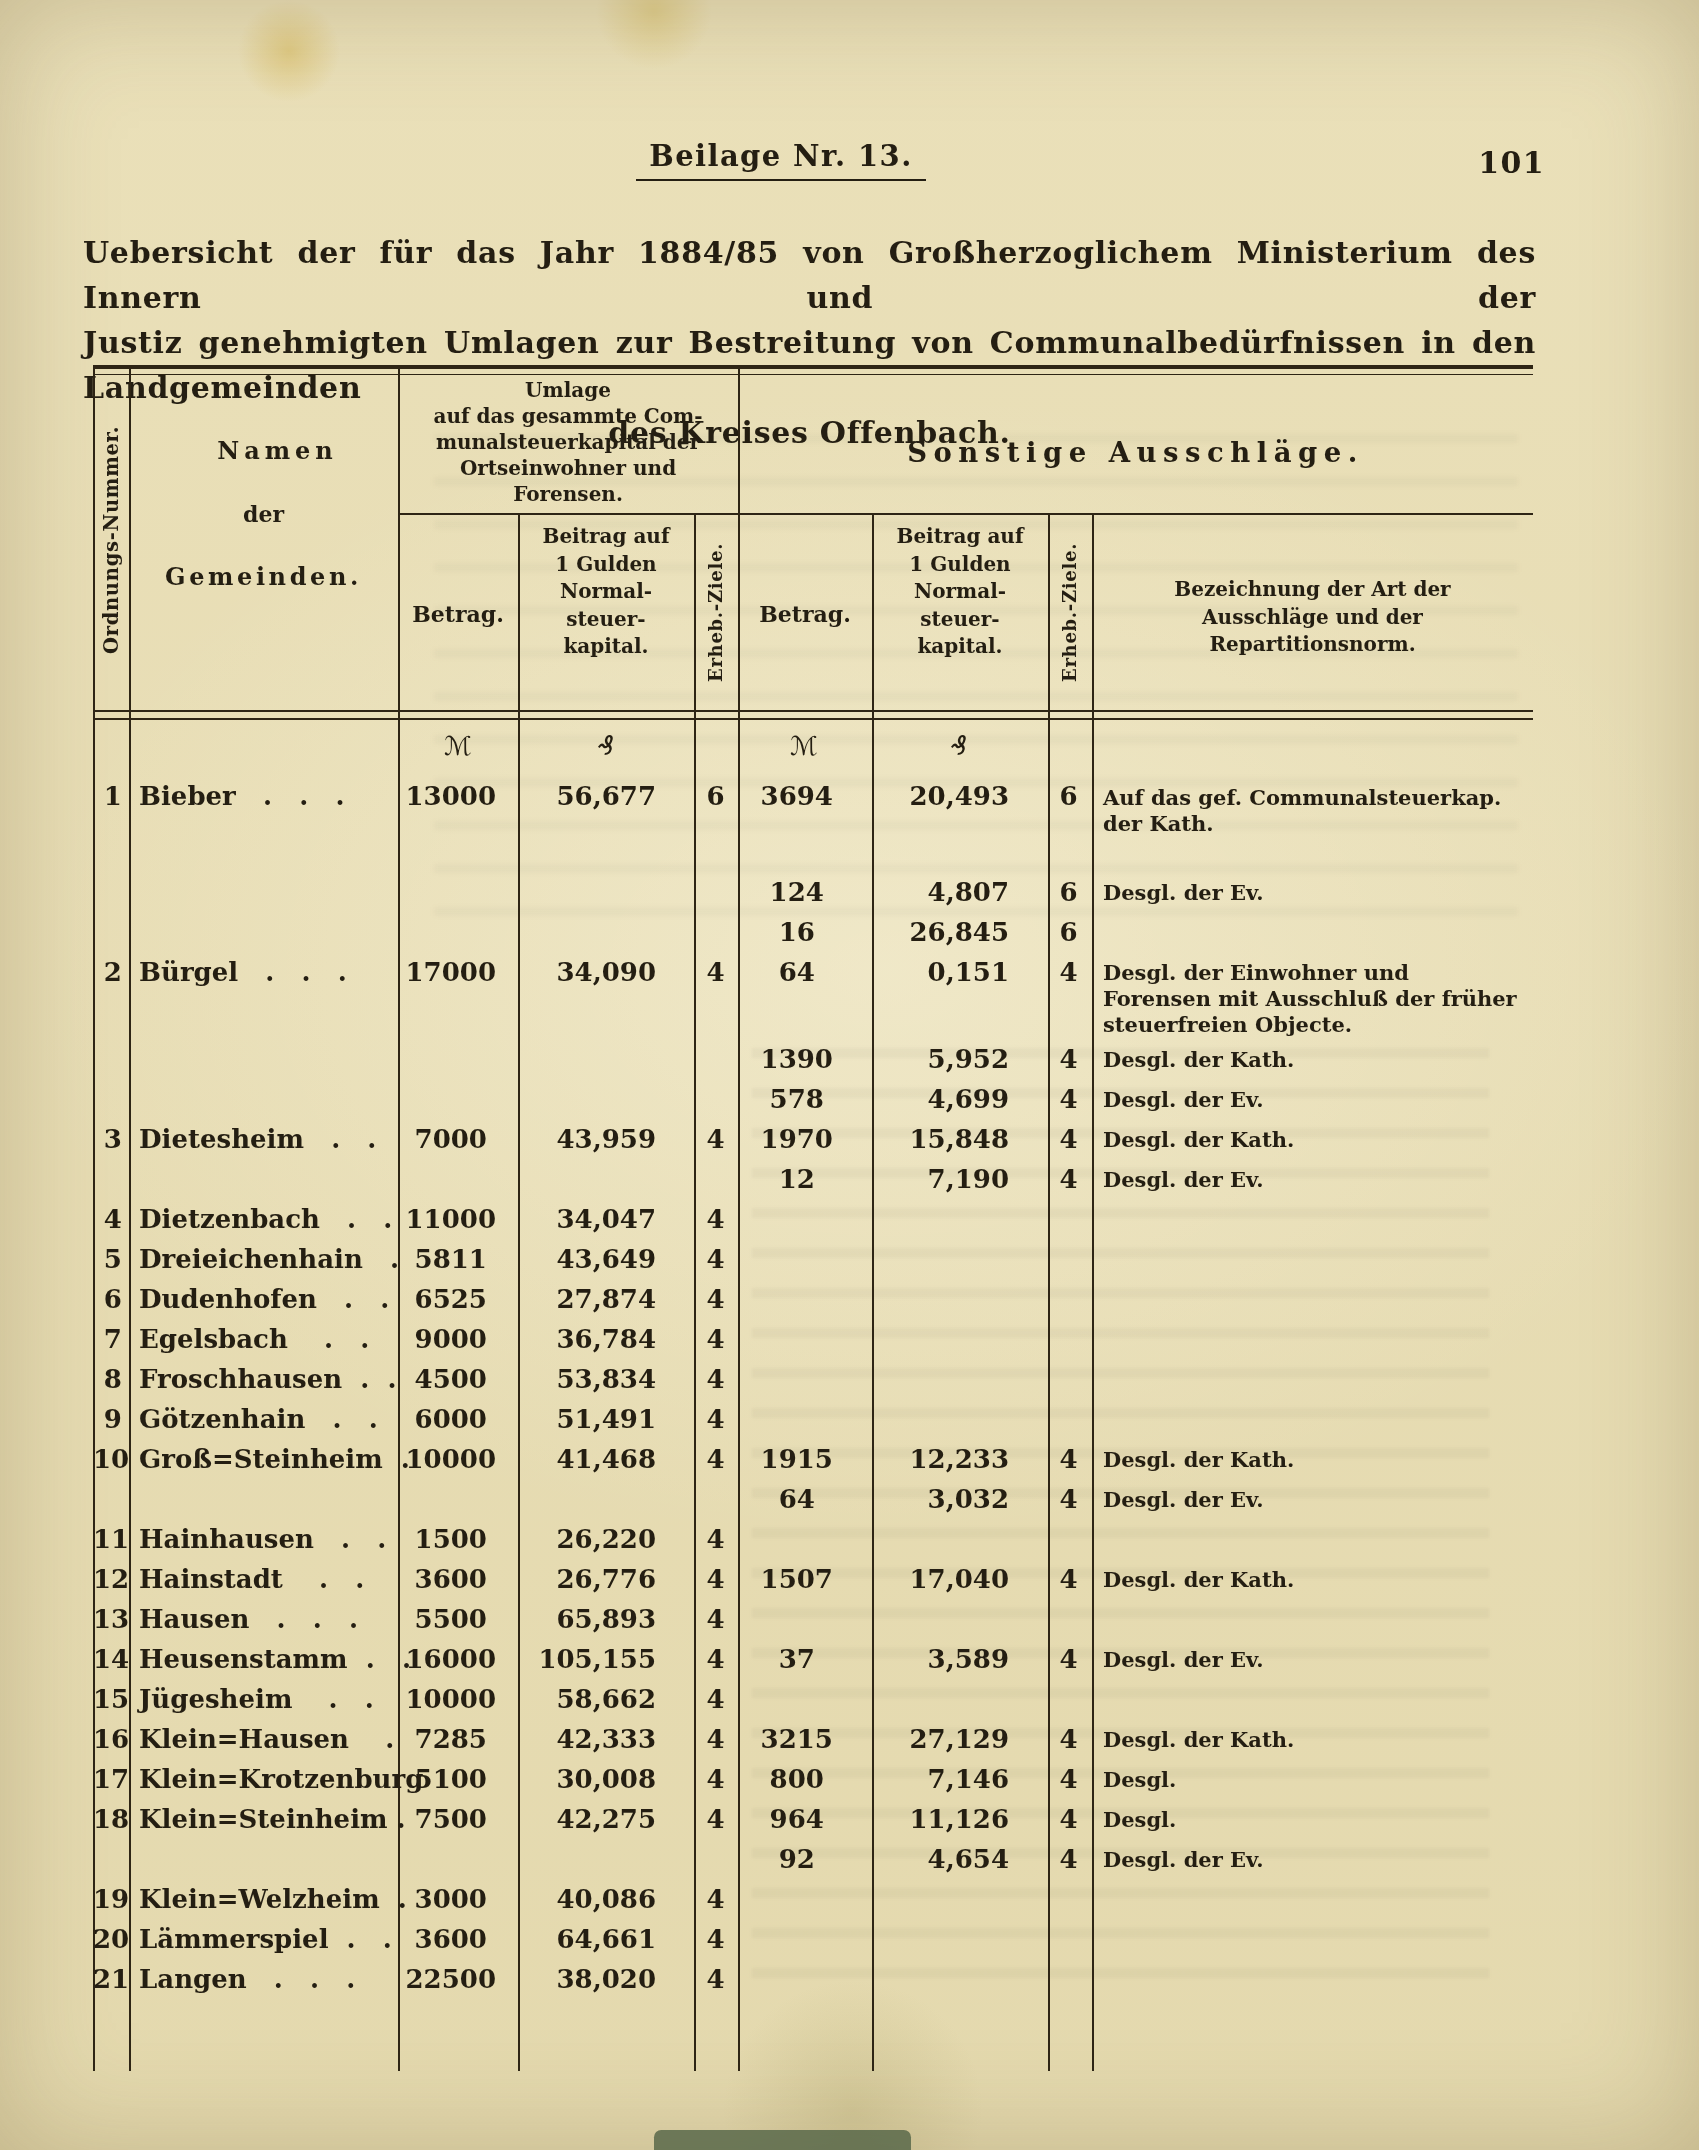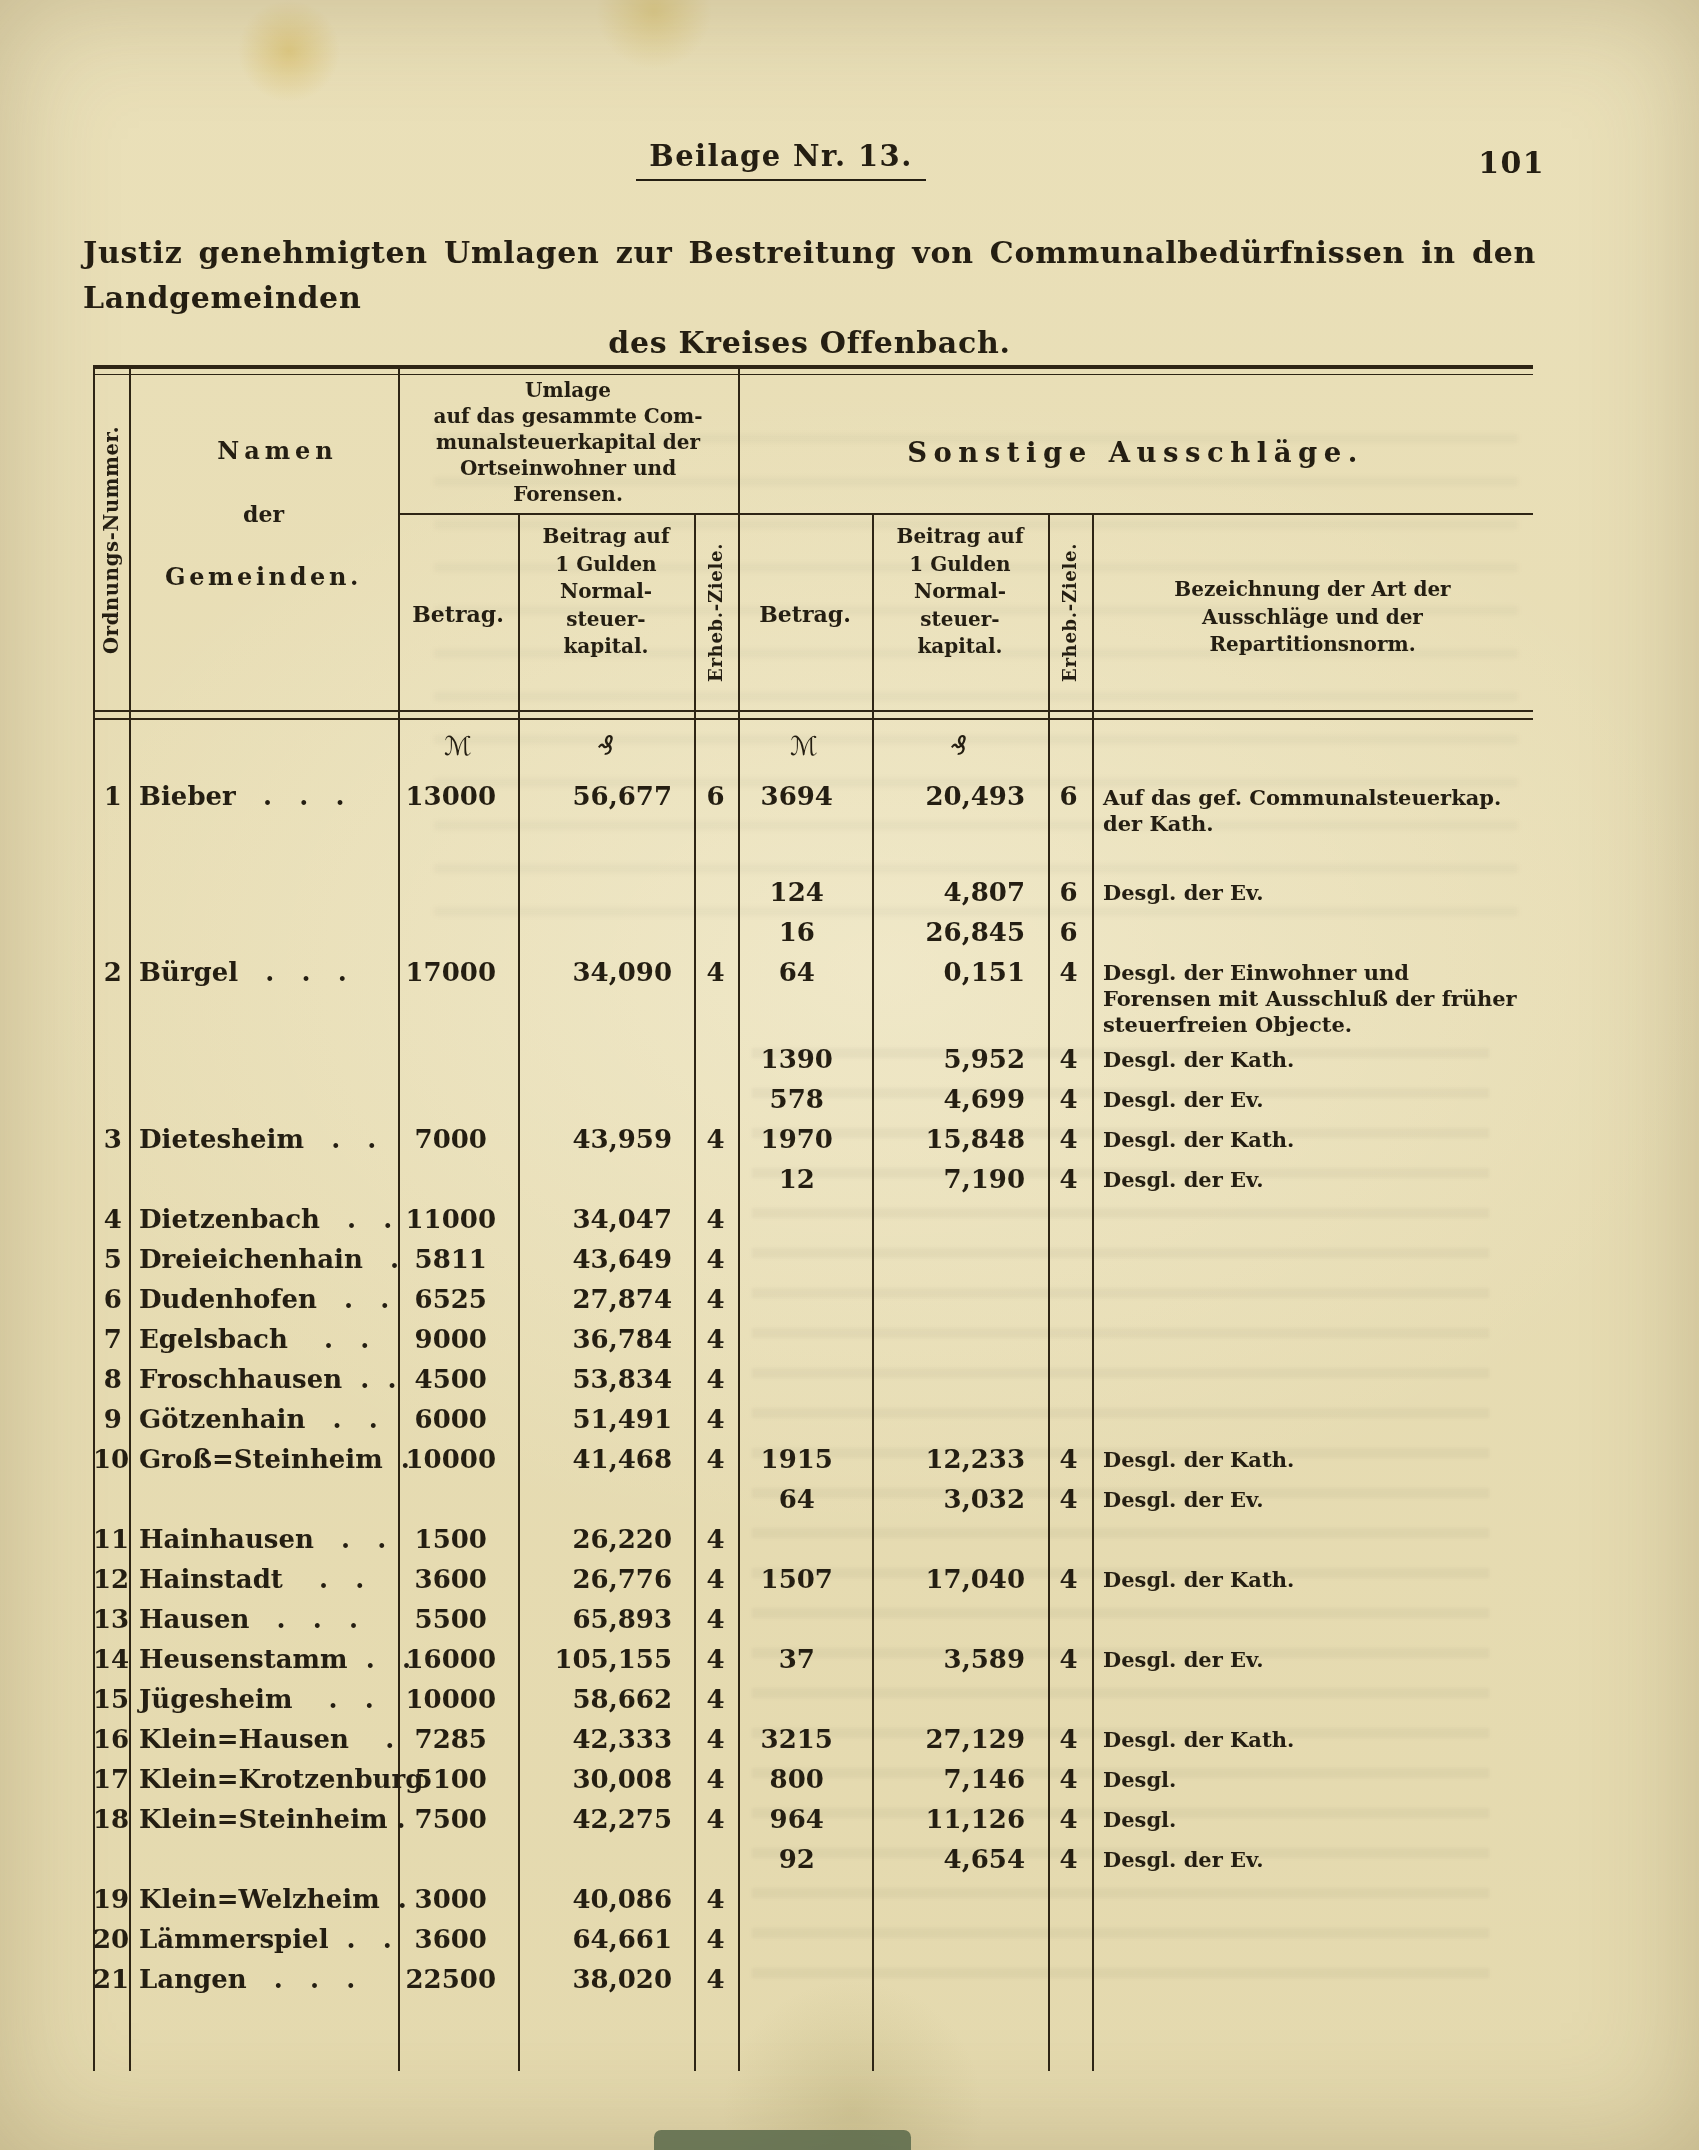"Uebersicht der für das Jahr" div.tline { html: none -> <div>Uebersicht der für das Jahr 1884/85 von Großherzoglichem Ministerium des Innern und der</div> }
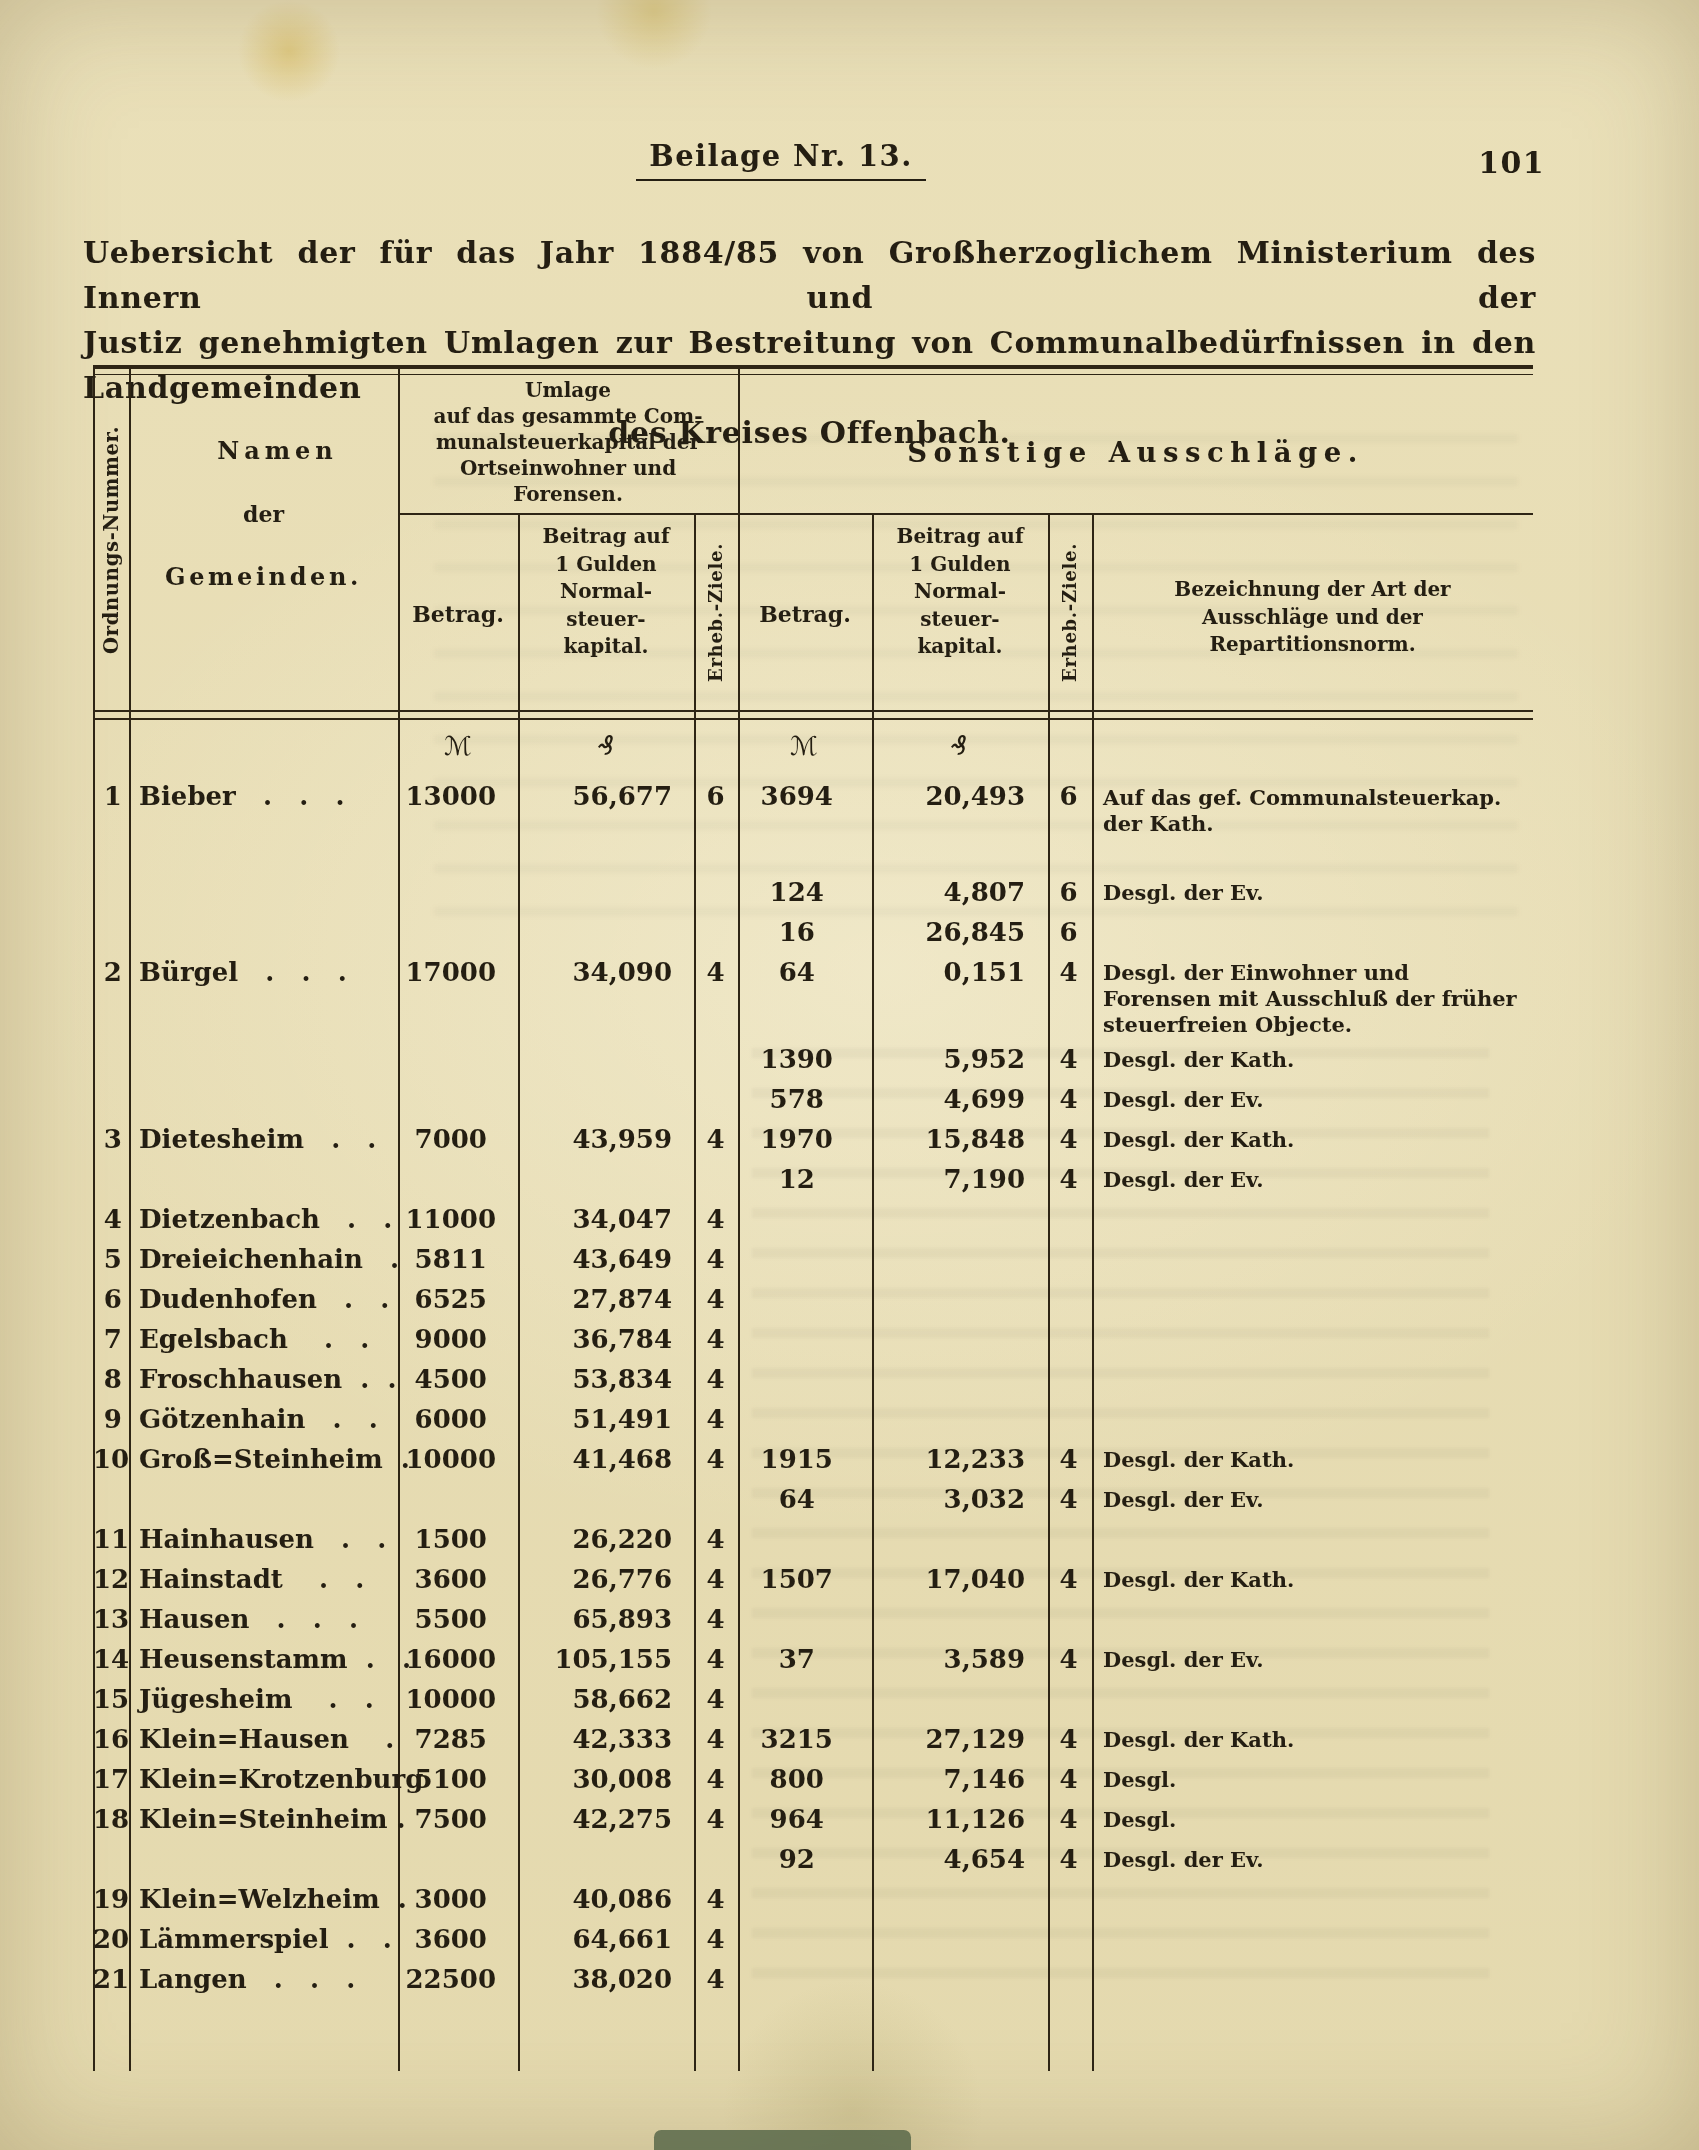"56,677" .bt1,.bt2 { padding-right: 22px -> 38px }
